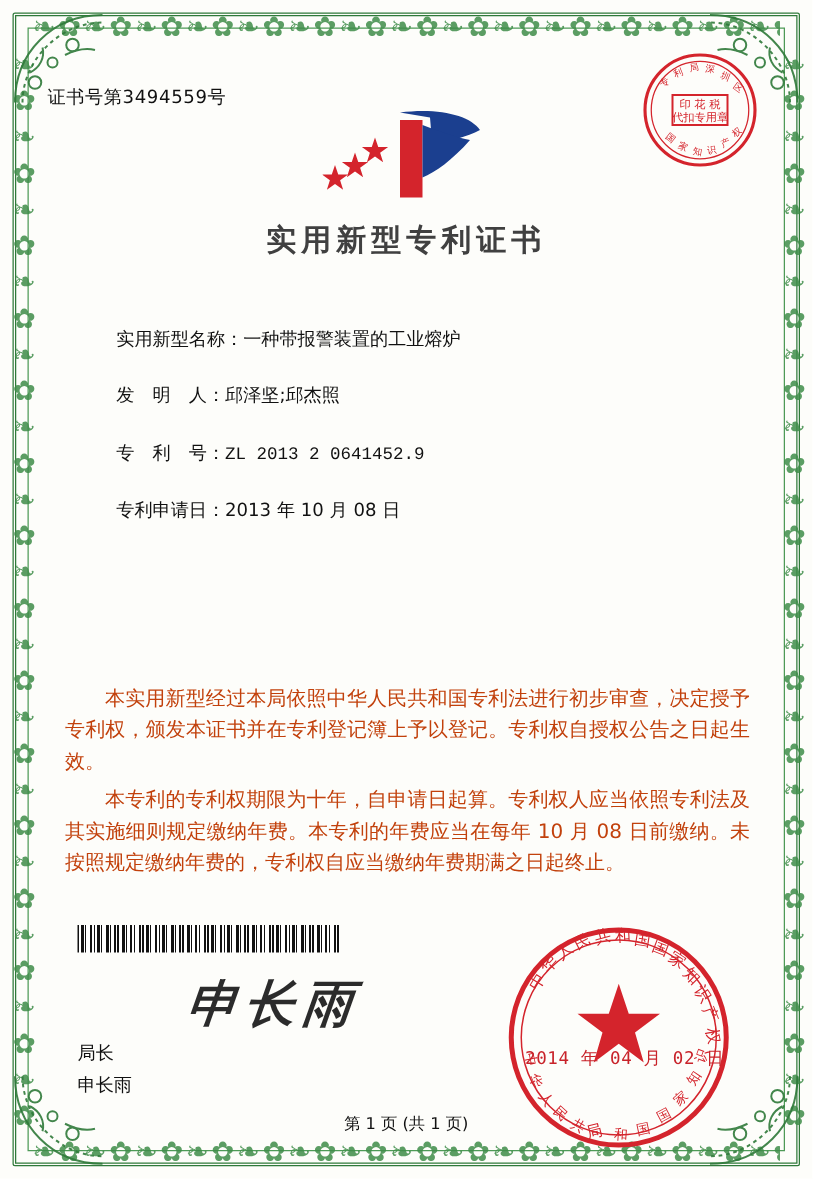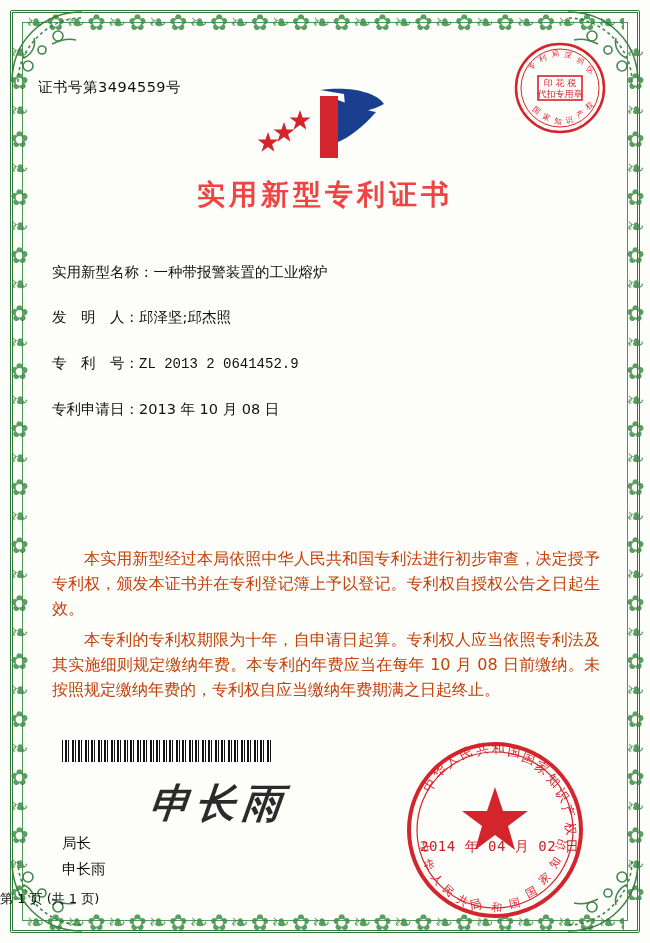"证书号第3494559号" .cert-number { top: 78px -> 68px }
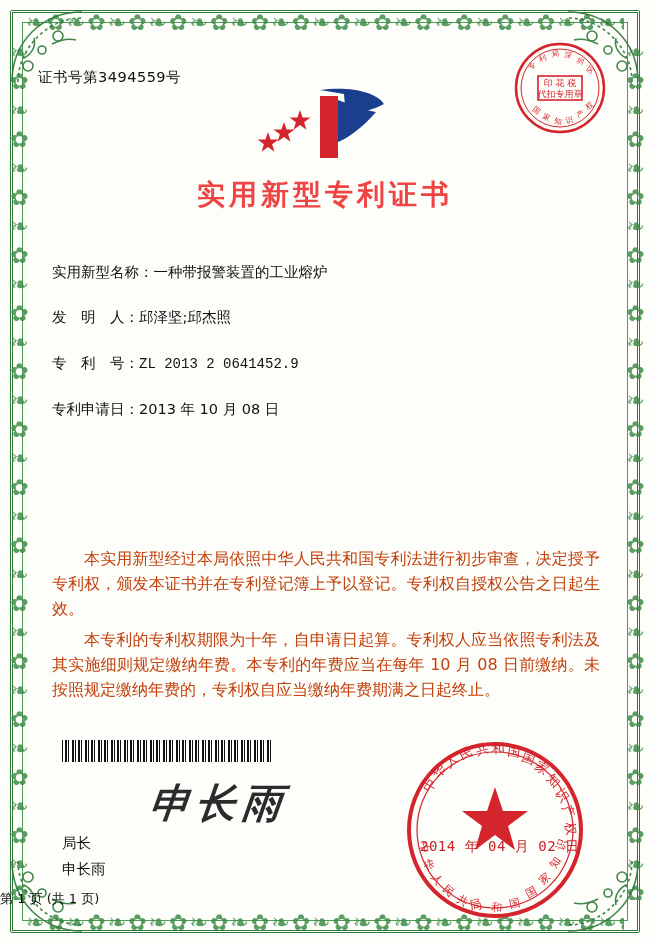"实用新型专利证书" .title { color: #ef4444 -> #404040; font-size: 28px -> 24px }
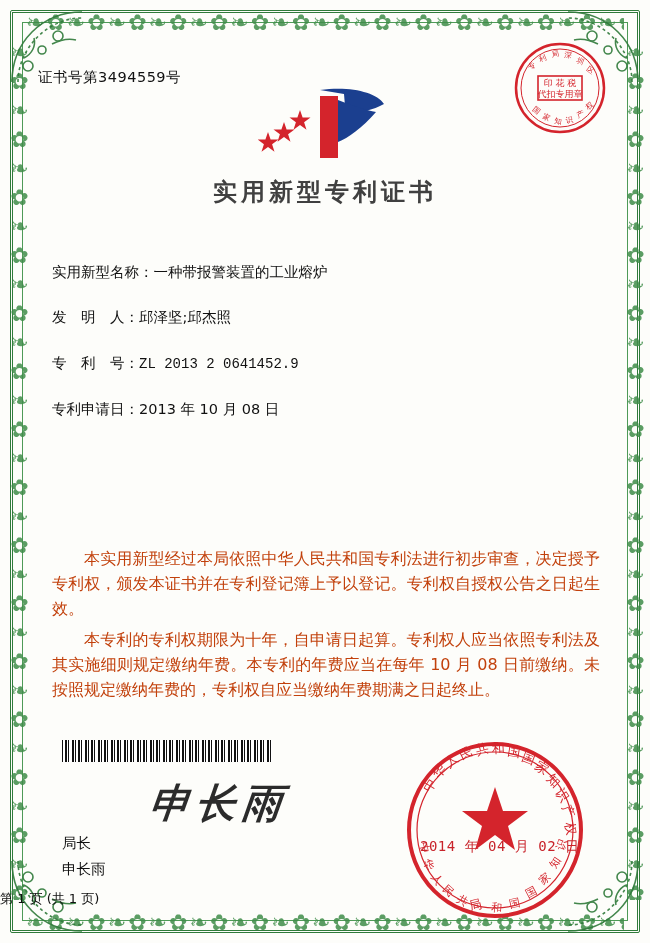"实用新型名称：" .field-label { margin-left: none -> 41px }
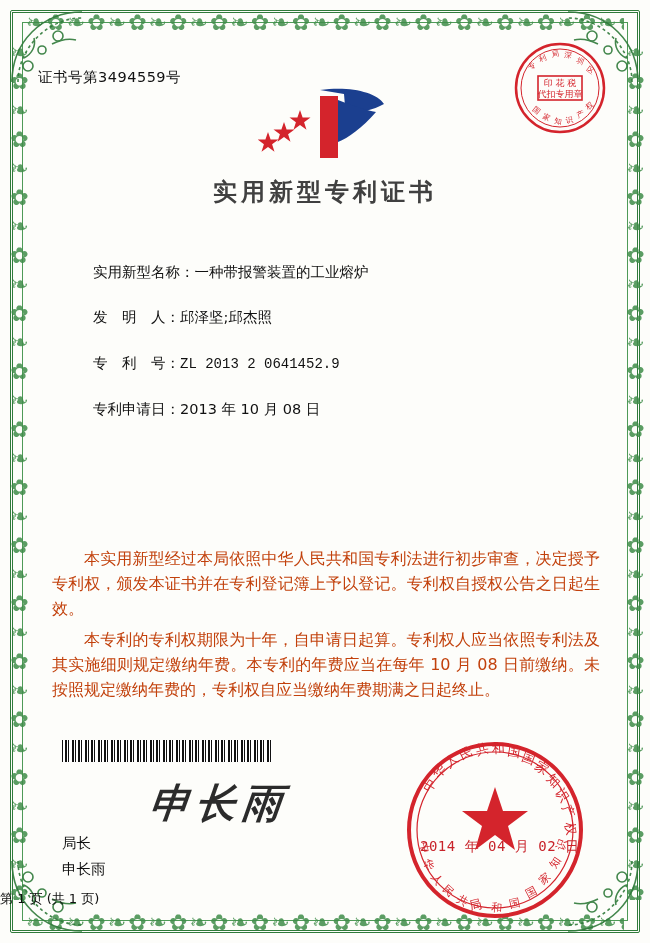"第 1 页 (共 1" .footer { text-align: left -> center }
